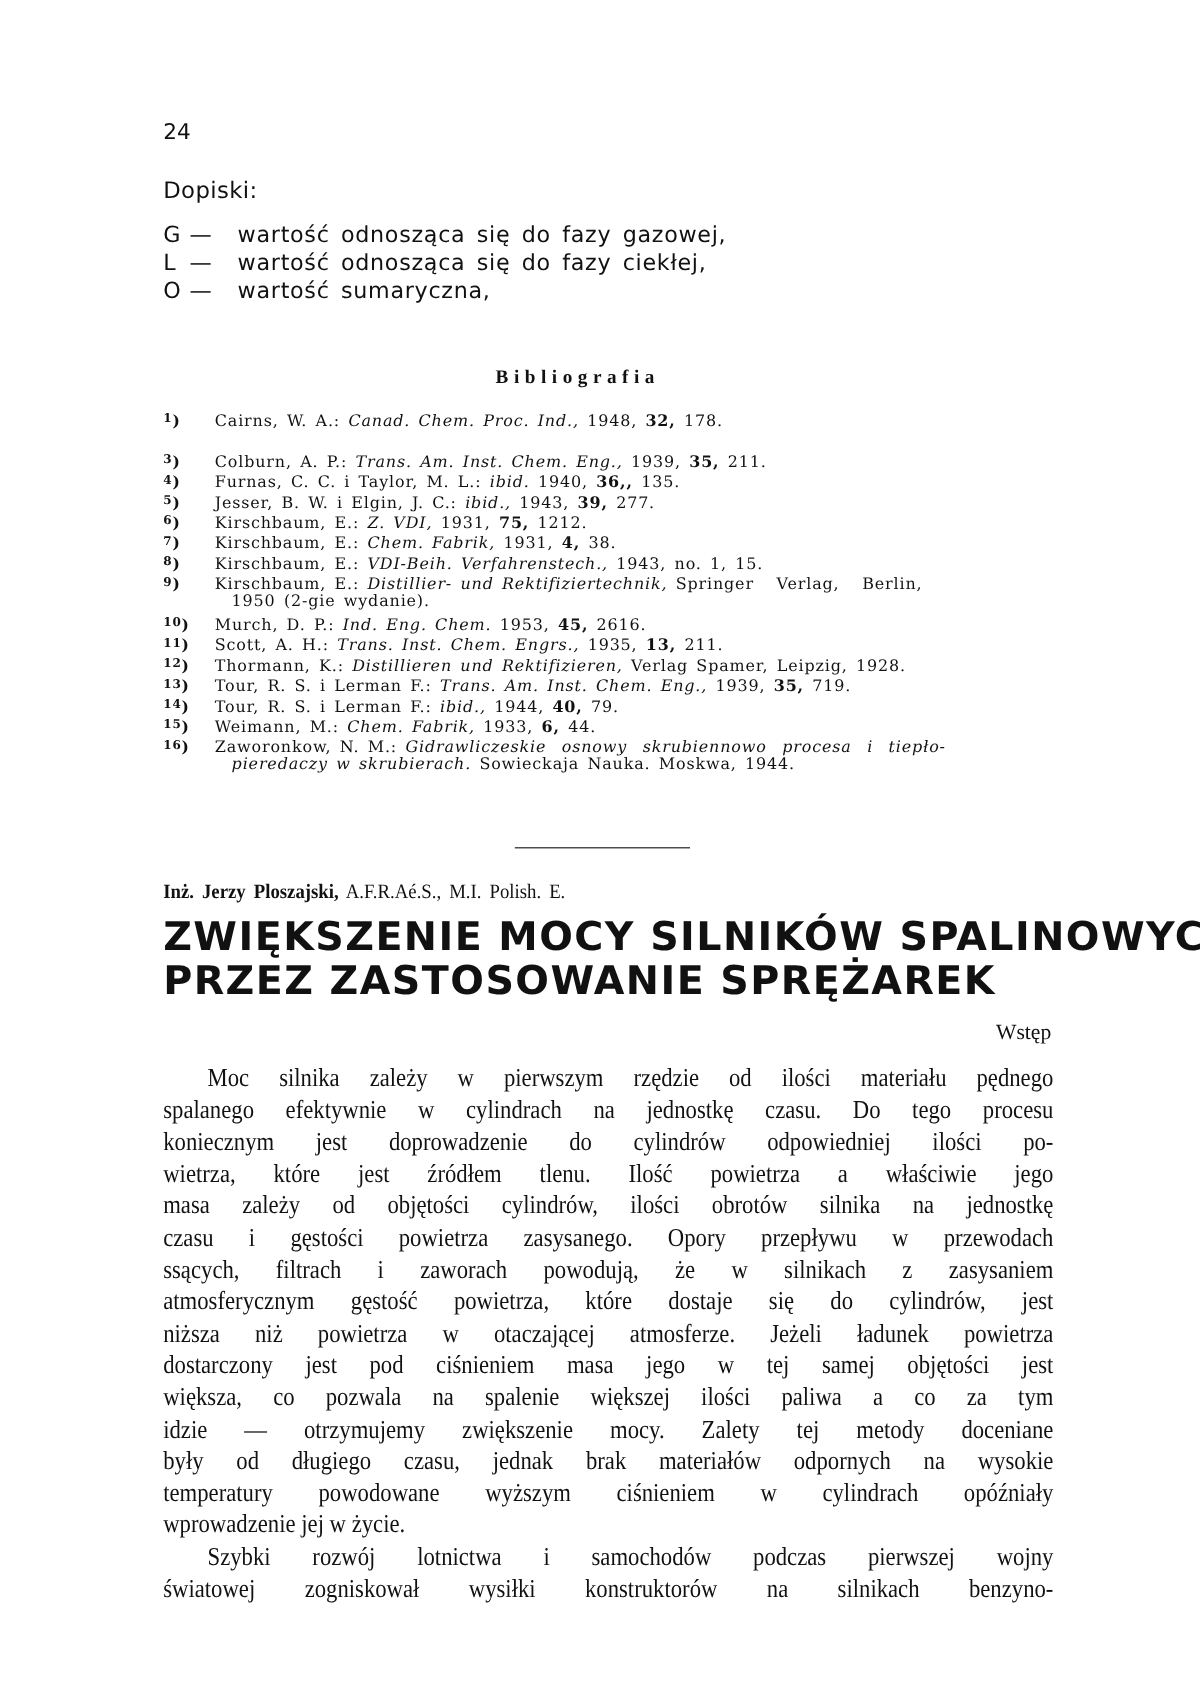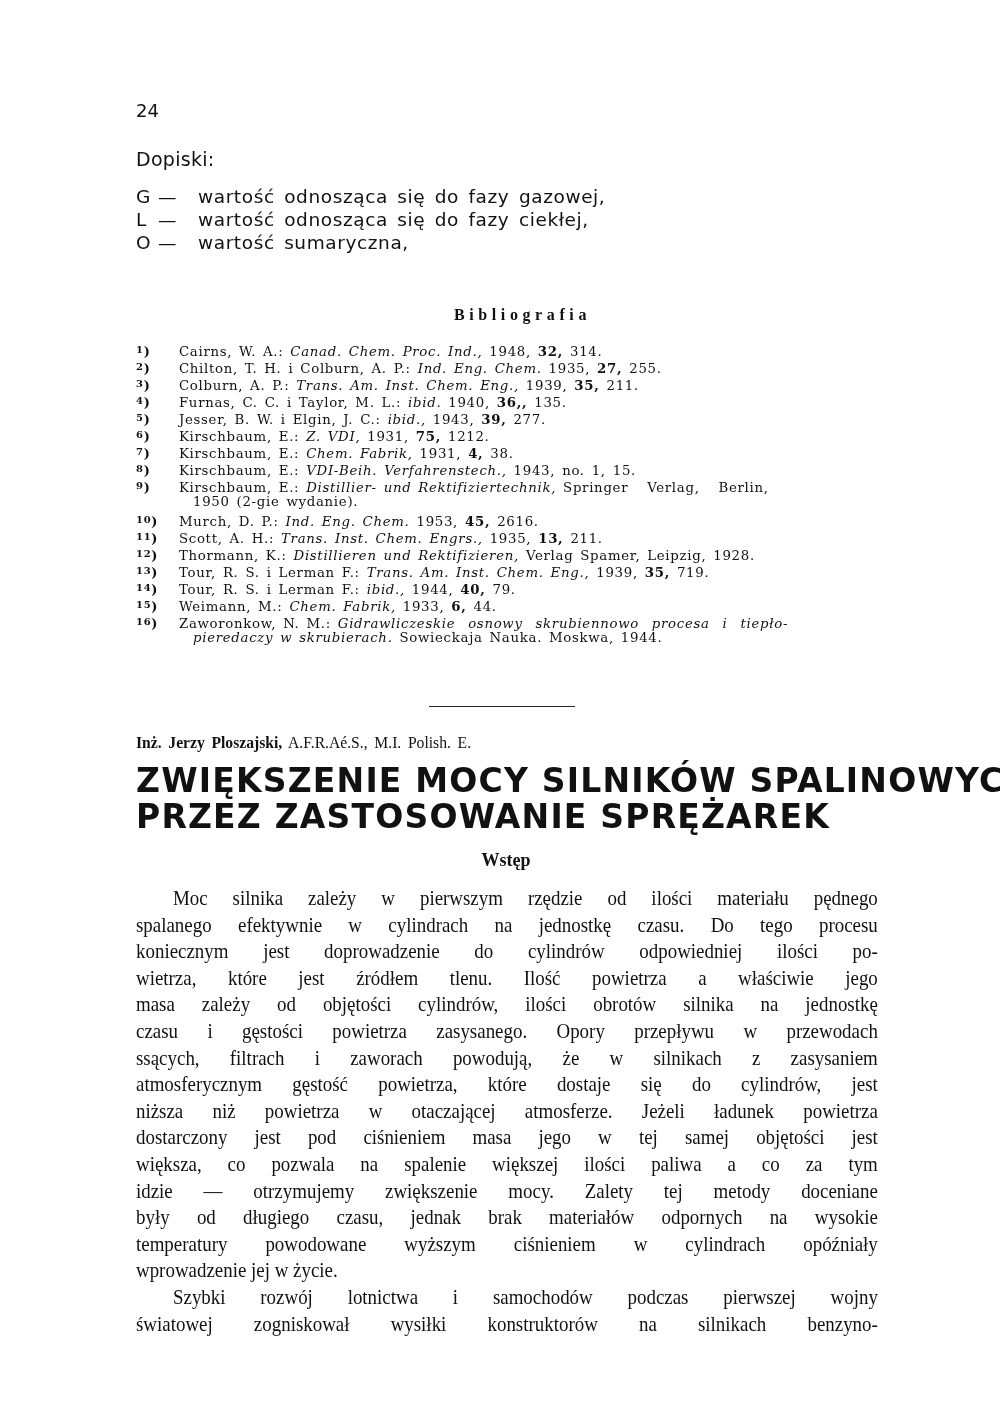"Bibliografia" .bib-title { margin-left: 41px -> none }
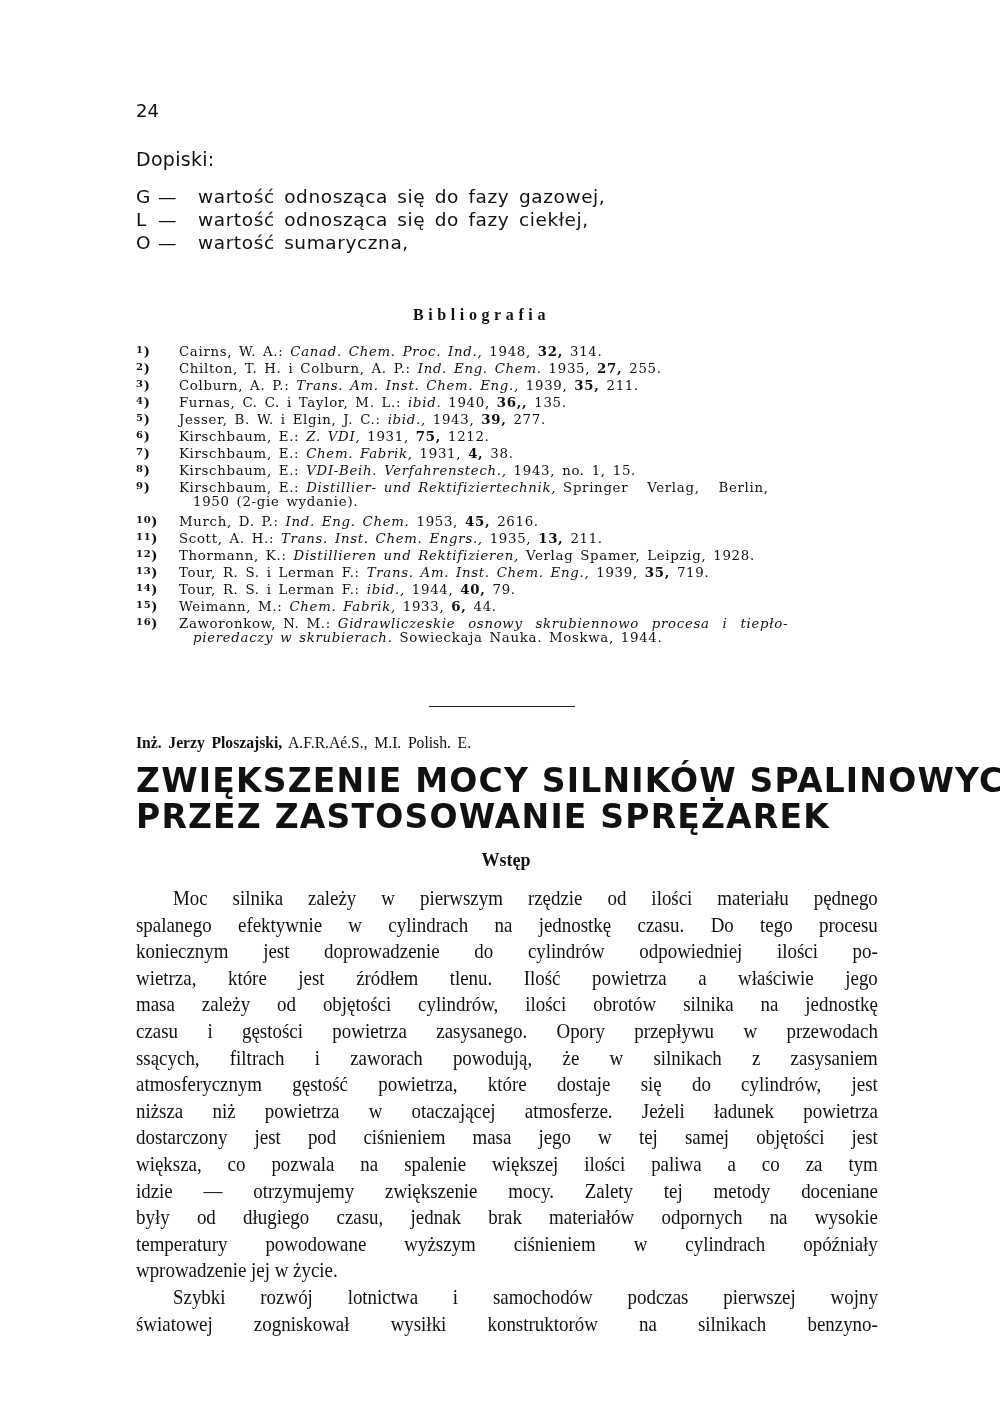"314." span { text: 314 -> 178 }
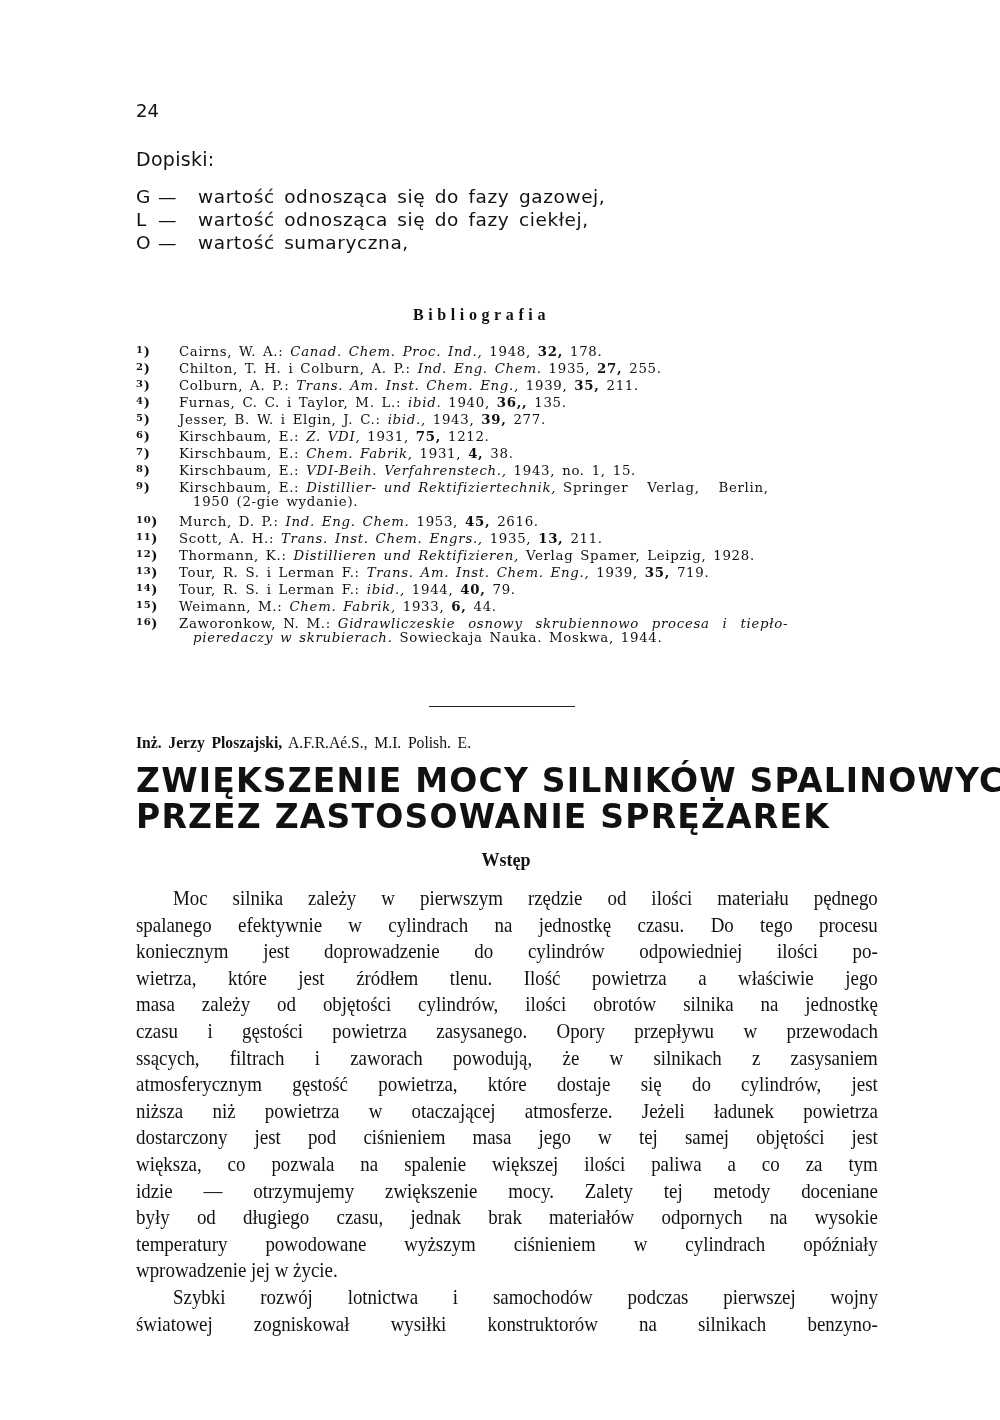"2) Chilton, T. H. i" div.abs { html: <div> <span><span>2</span><span>)</span></span> <span>Chilton, T. H. i Colburn, A. P.:</span> <i>Ind. Eng. Chem.</i> <span>1935,</span> <b>27,</b> <span>255.</span> </div> -> none }
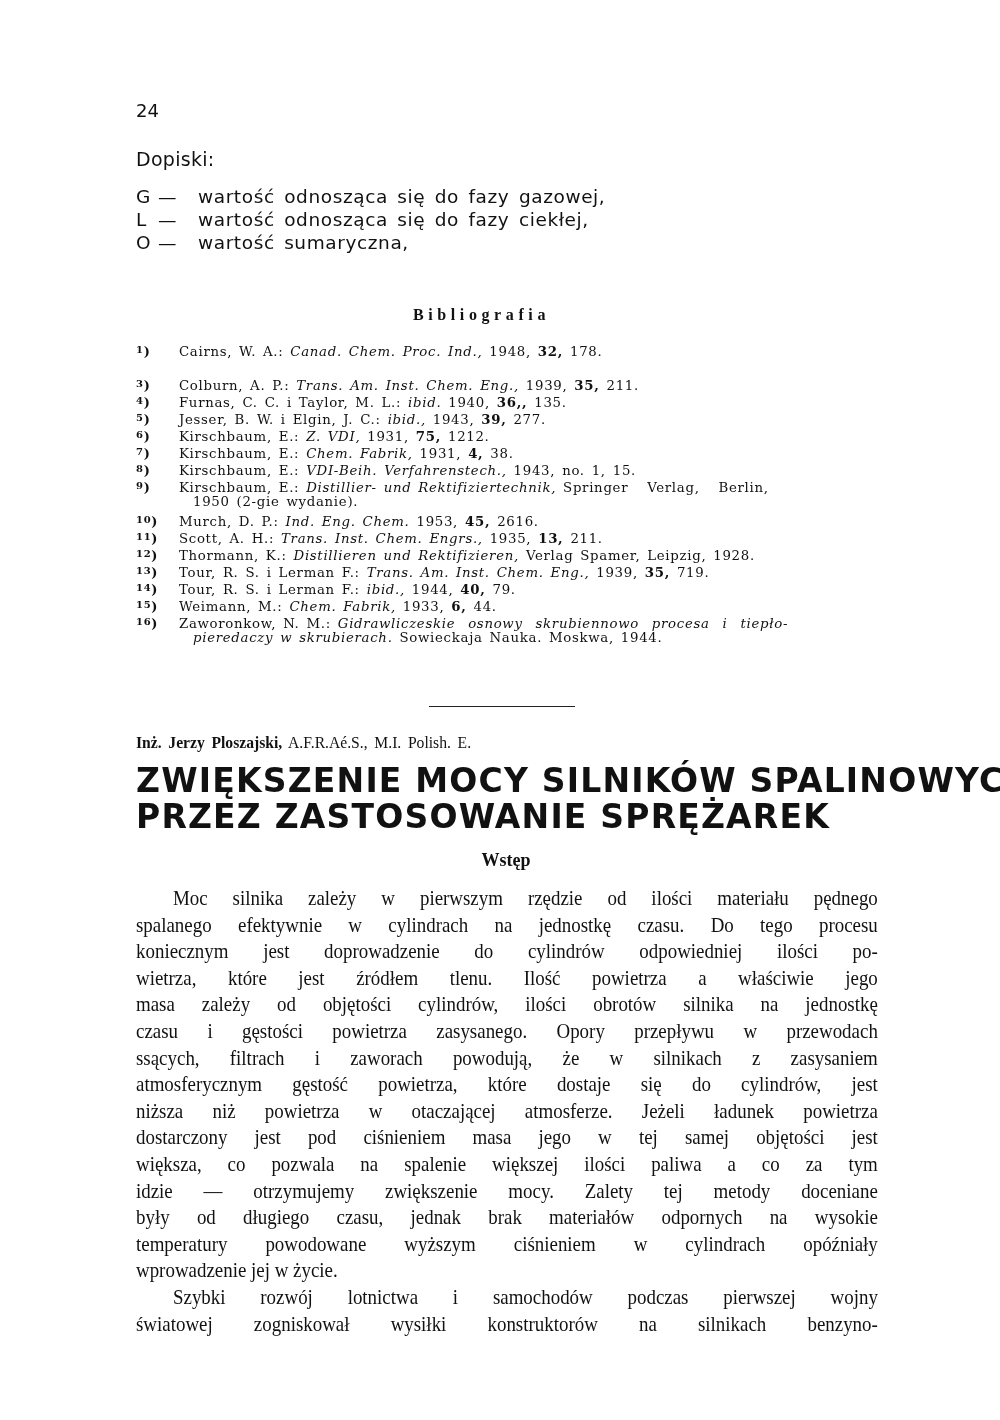"Wstęp" .subhead { font-weight: bold -> normal; text-align: center -> right }
